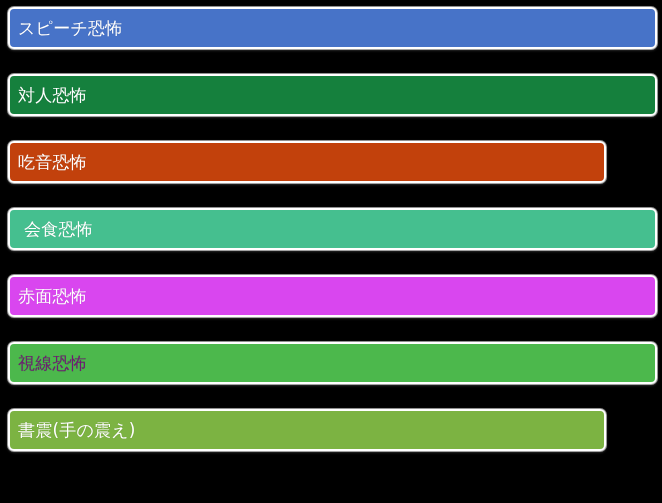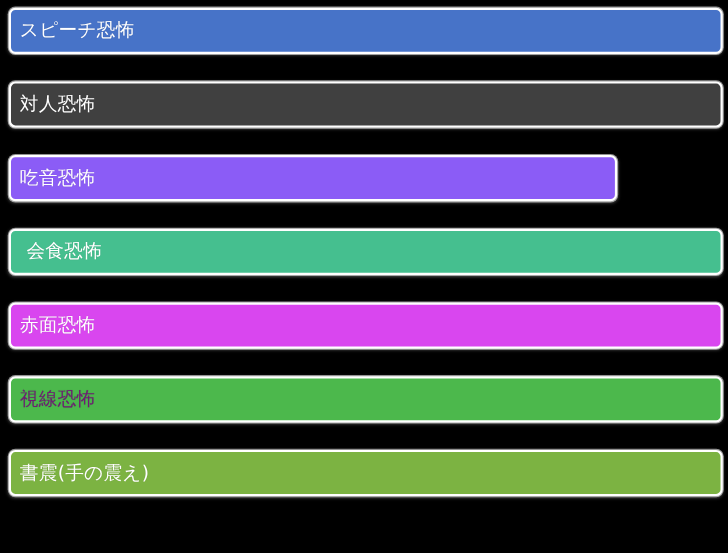"対人恐怖" div.bar { background: #404040 -> #15803d }
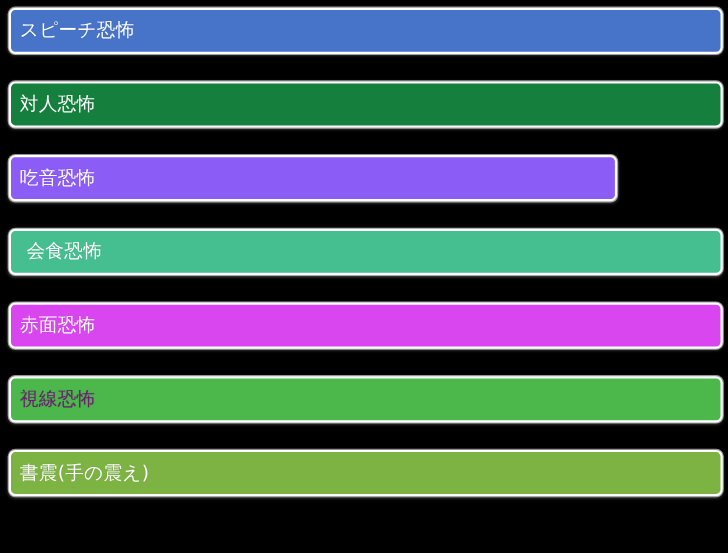"吃音恐怖" div.bar { background: #8b5cf6 -> #c2410c; width: 553px -> 598px }
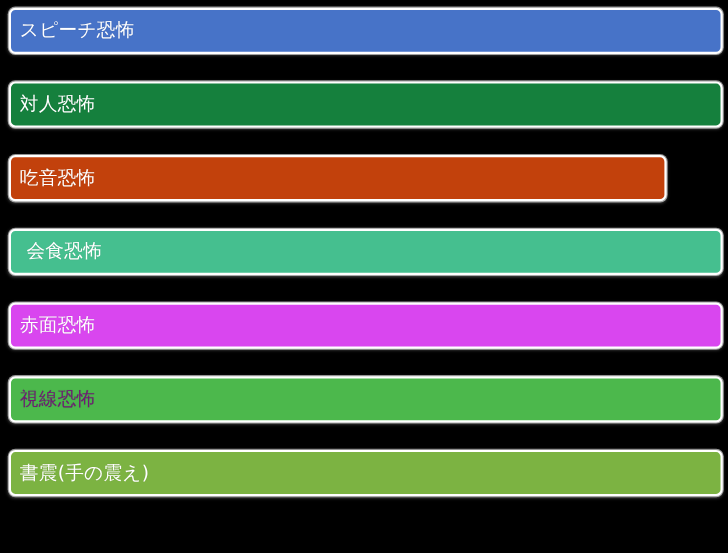"書震(手の震え)" div.bar { width: 649px -> 598px }
